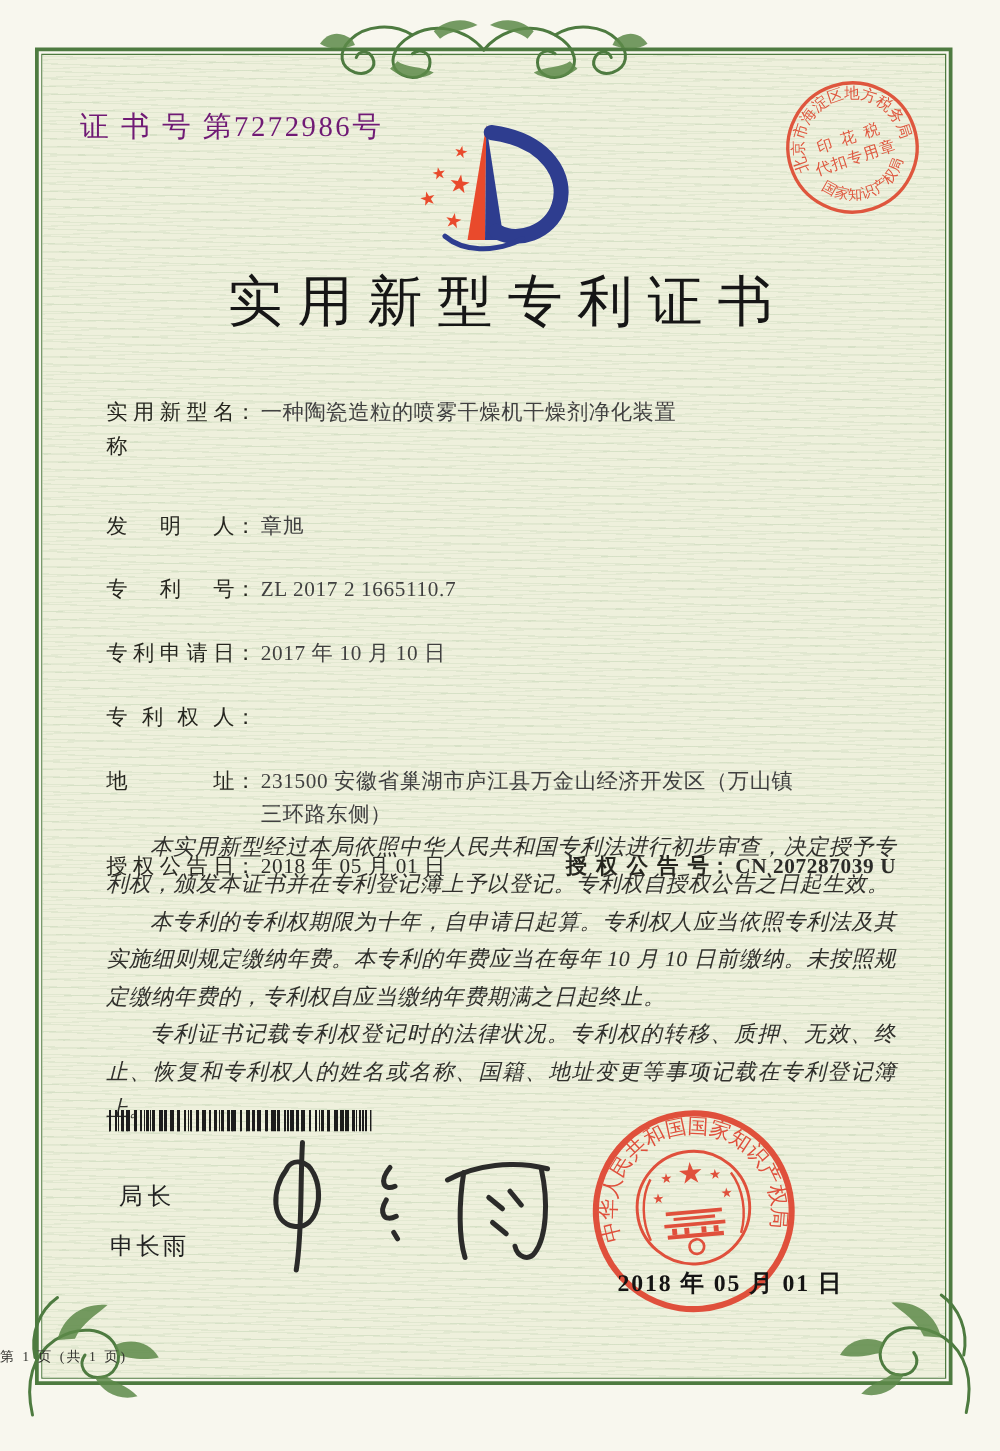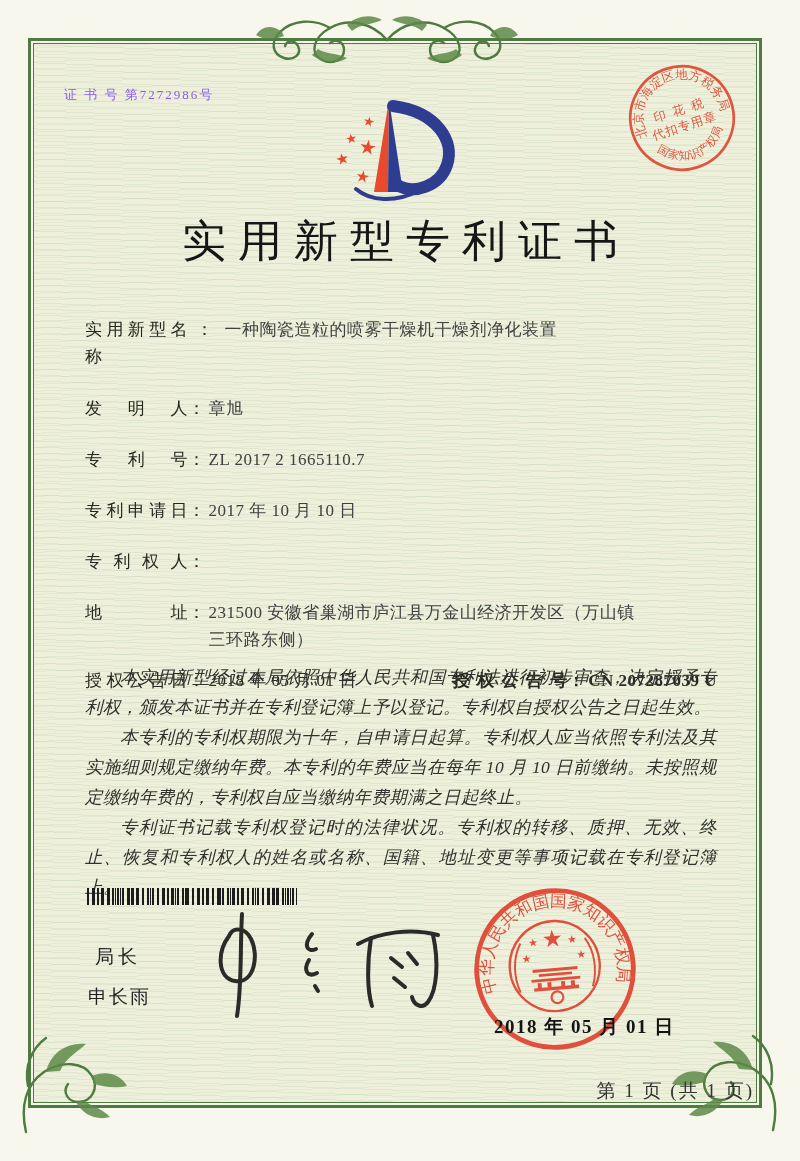"证 书 号 第7272986号" .cert-no { color: #8b5cf6 -> #701a75; font-size: 13px -> 23px }
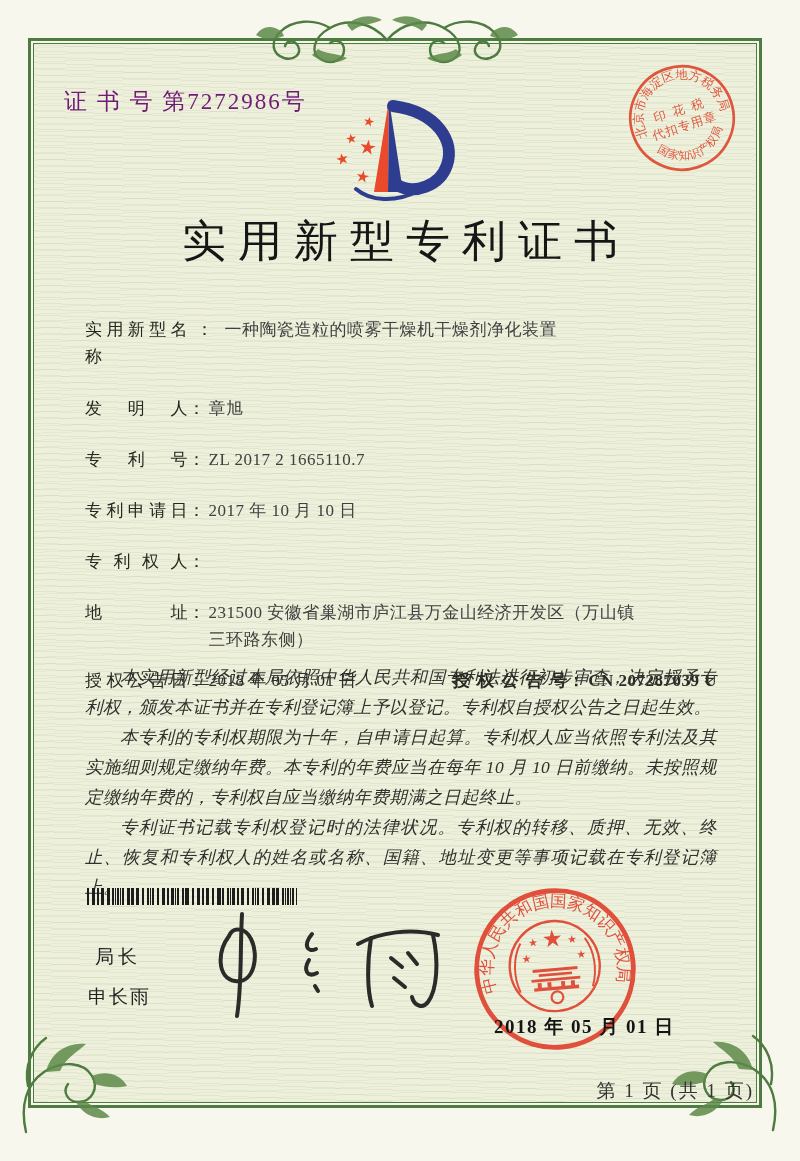"实用新型名称" .row.first { gap: 8px -> none; margin-bottom: 25px -> 37px }
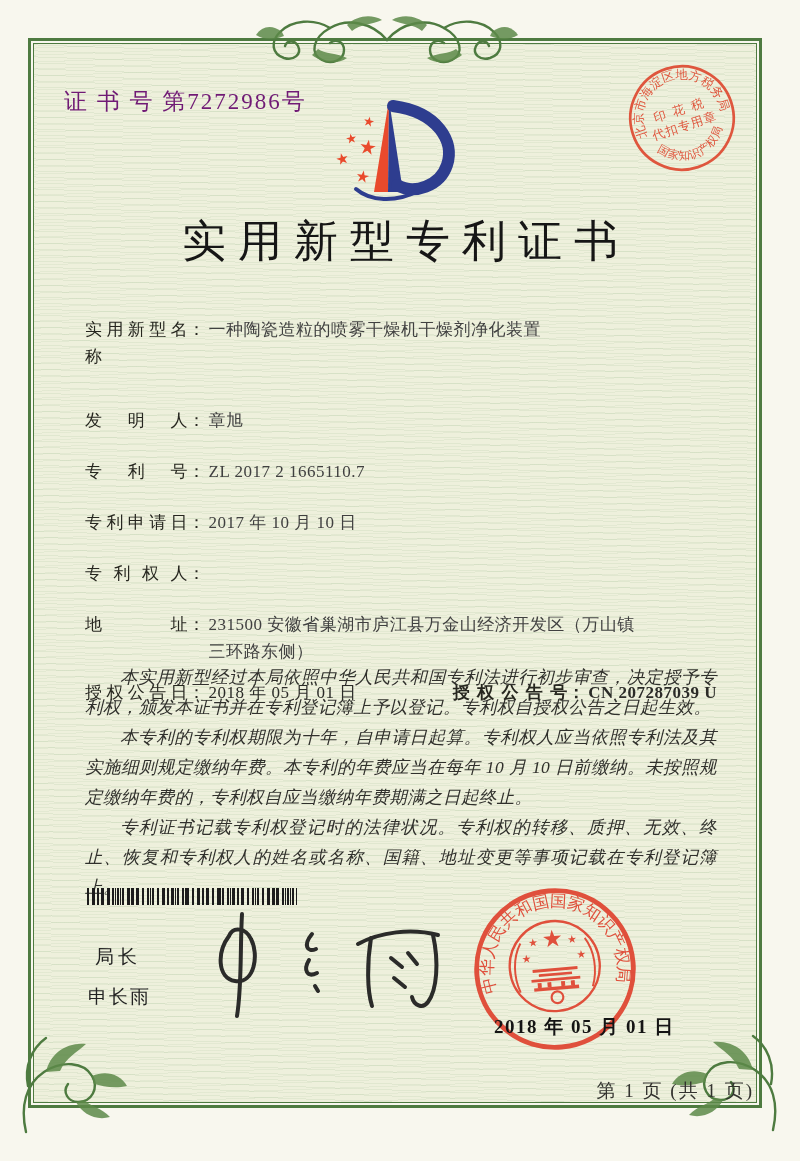"第 1 页 (共 1" .footer { font-size: 19px -> 11px; text-align: right -> left }
